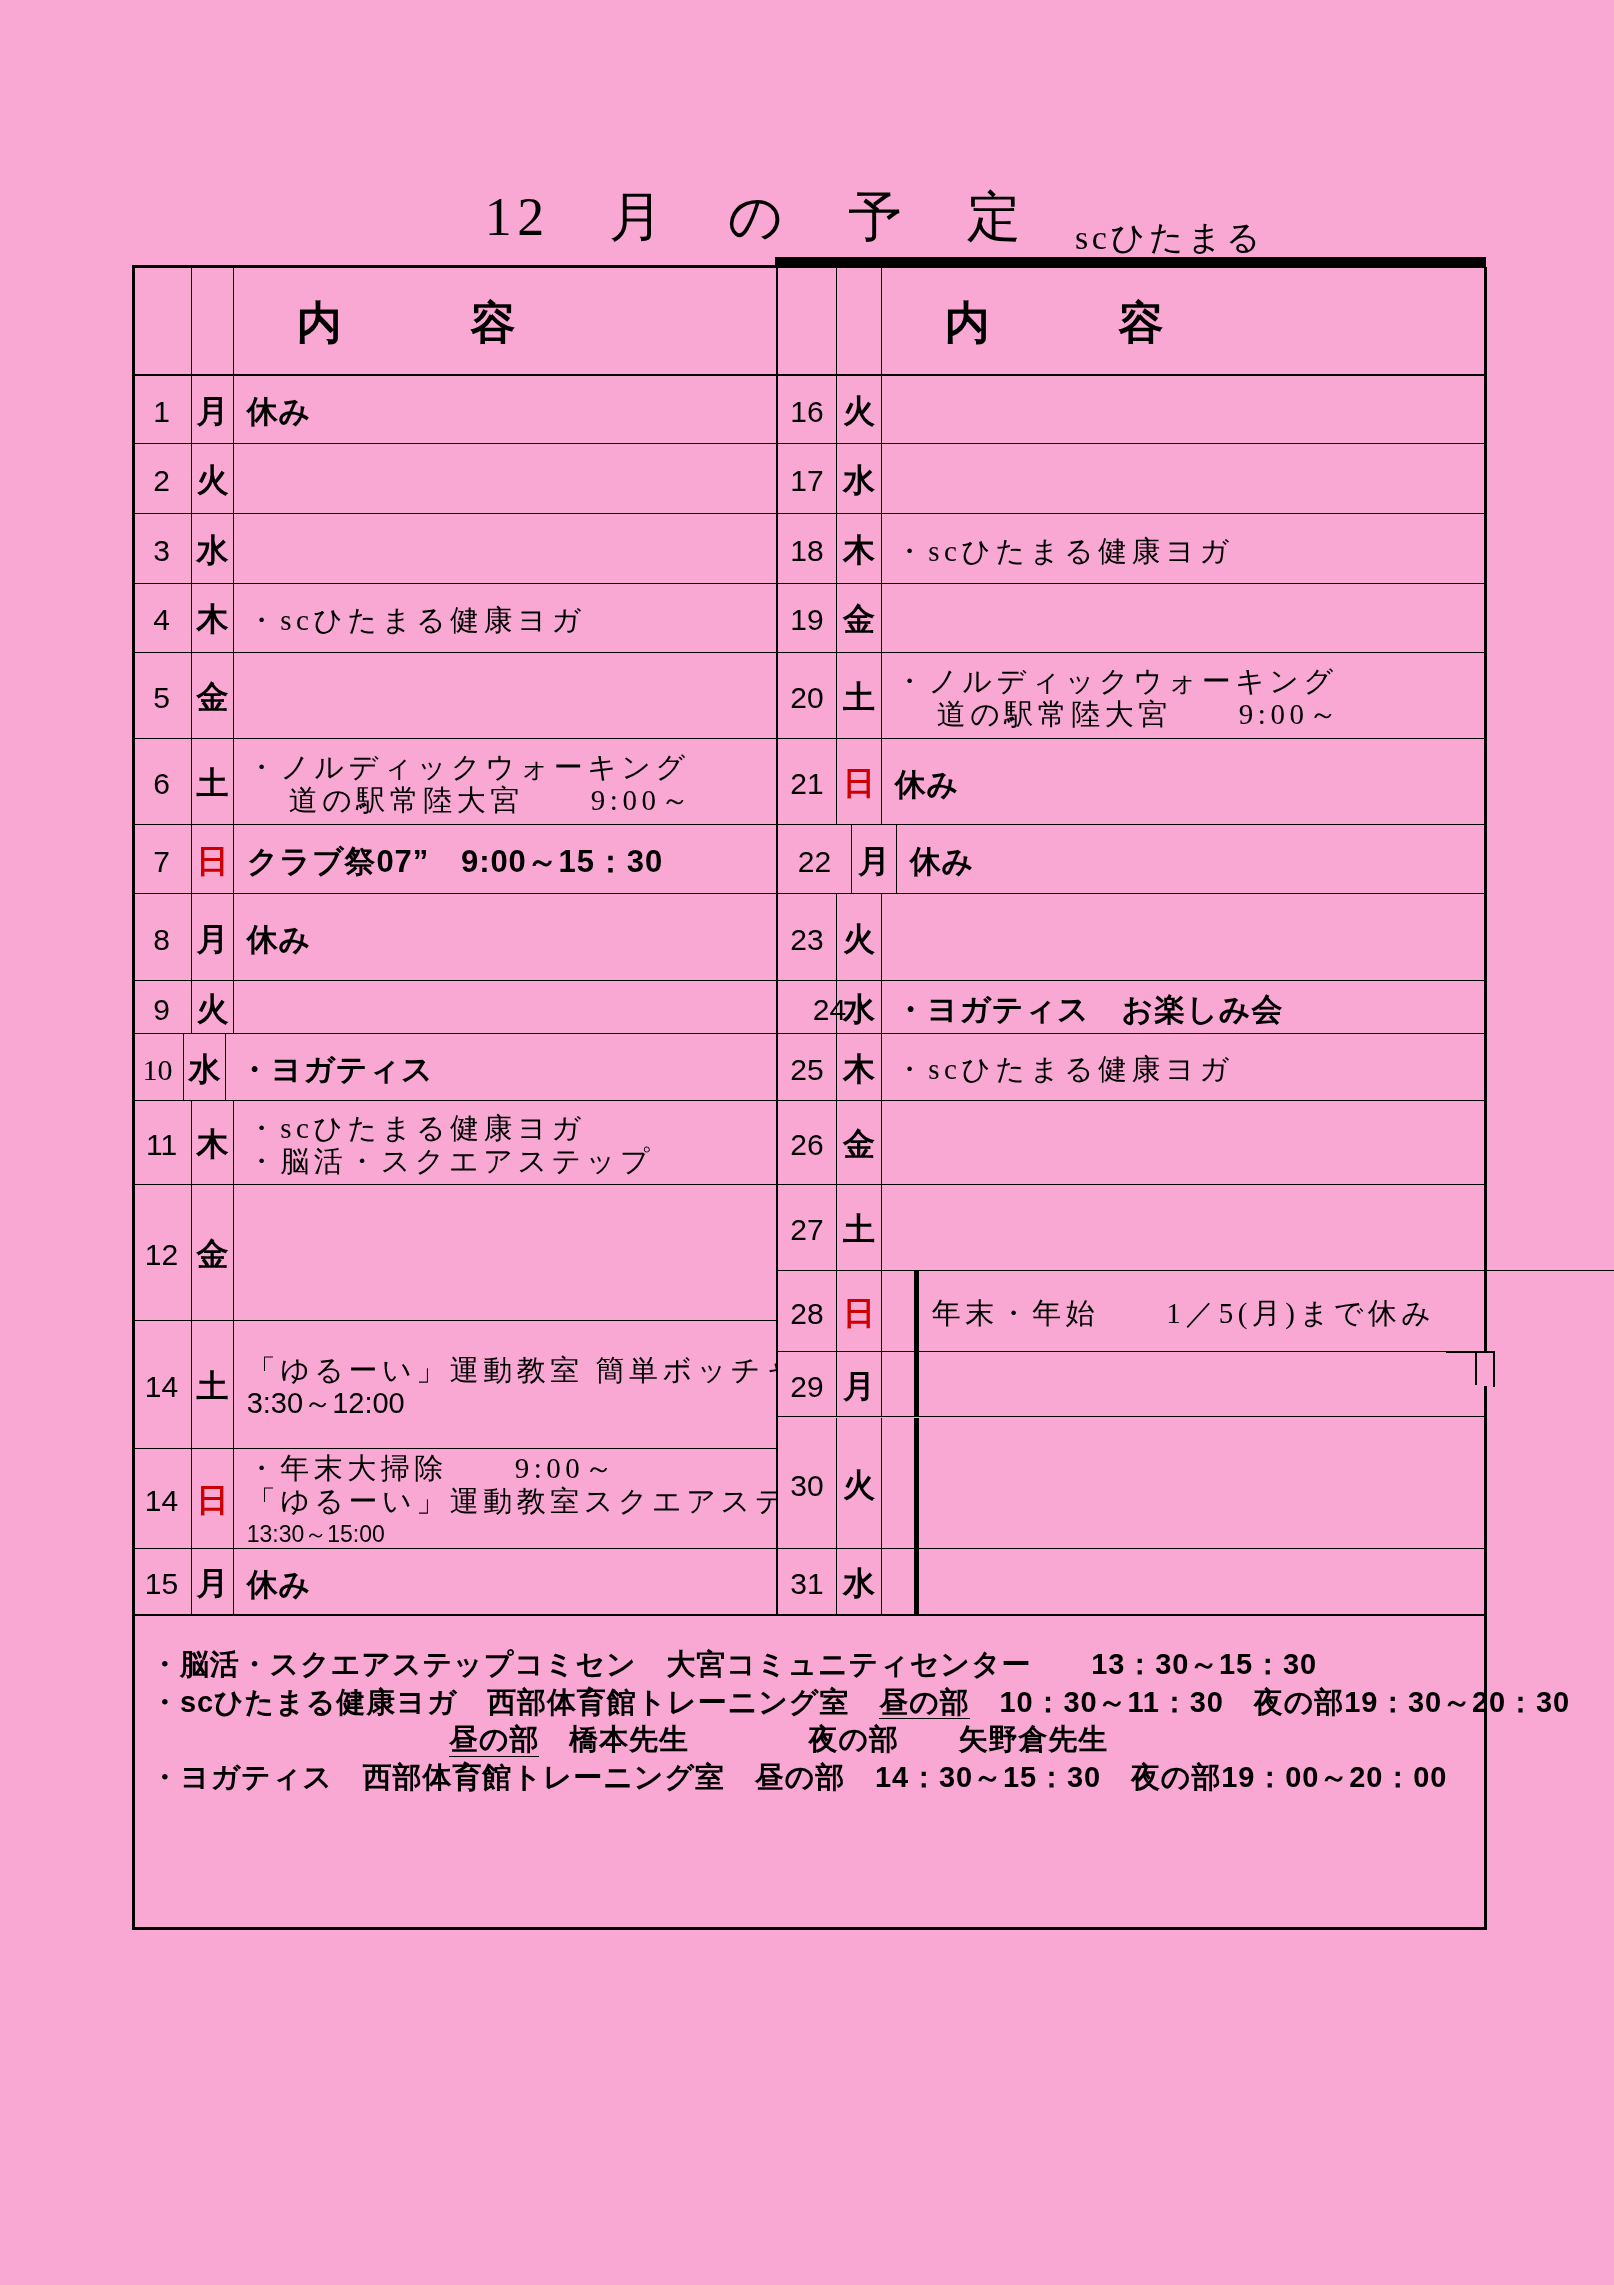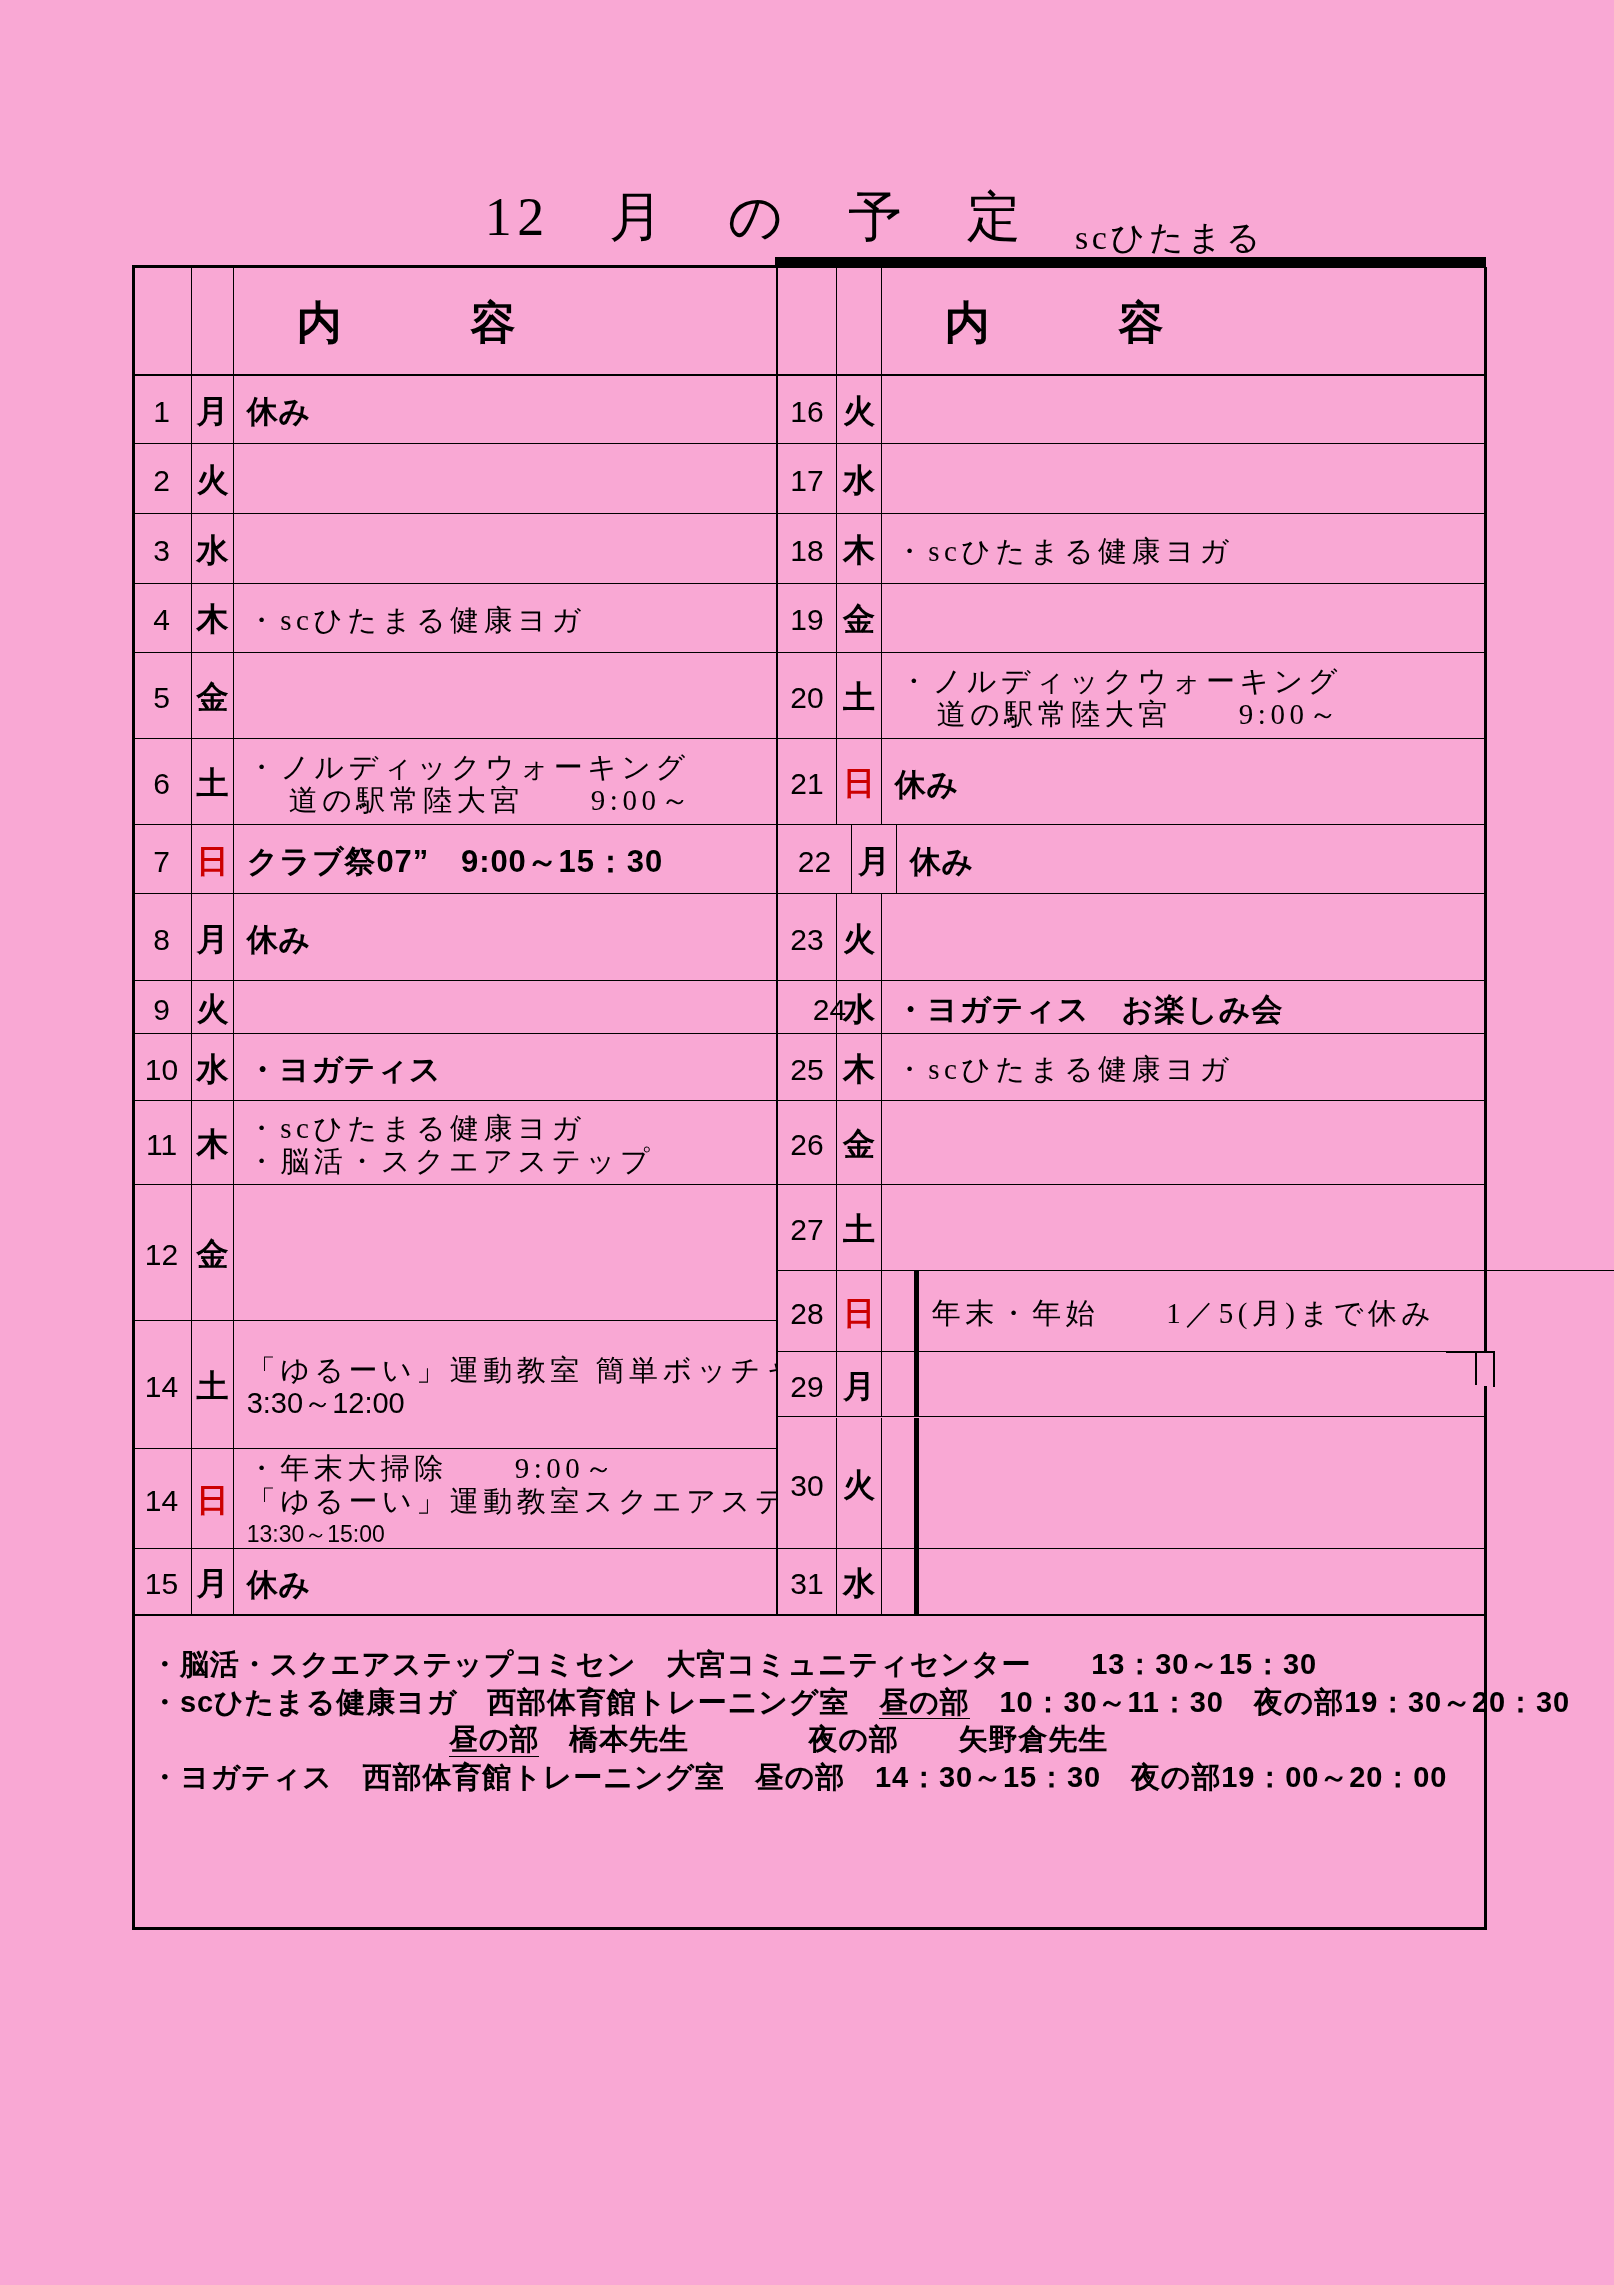"20" div.trow { text-align: right -> none }
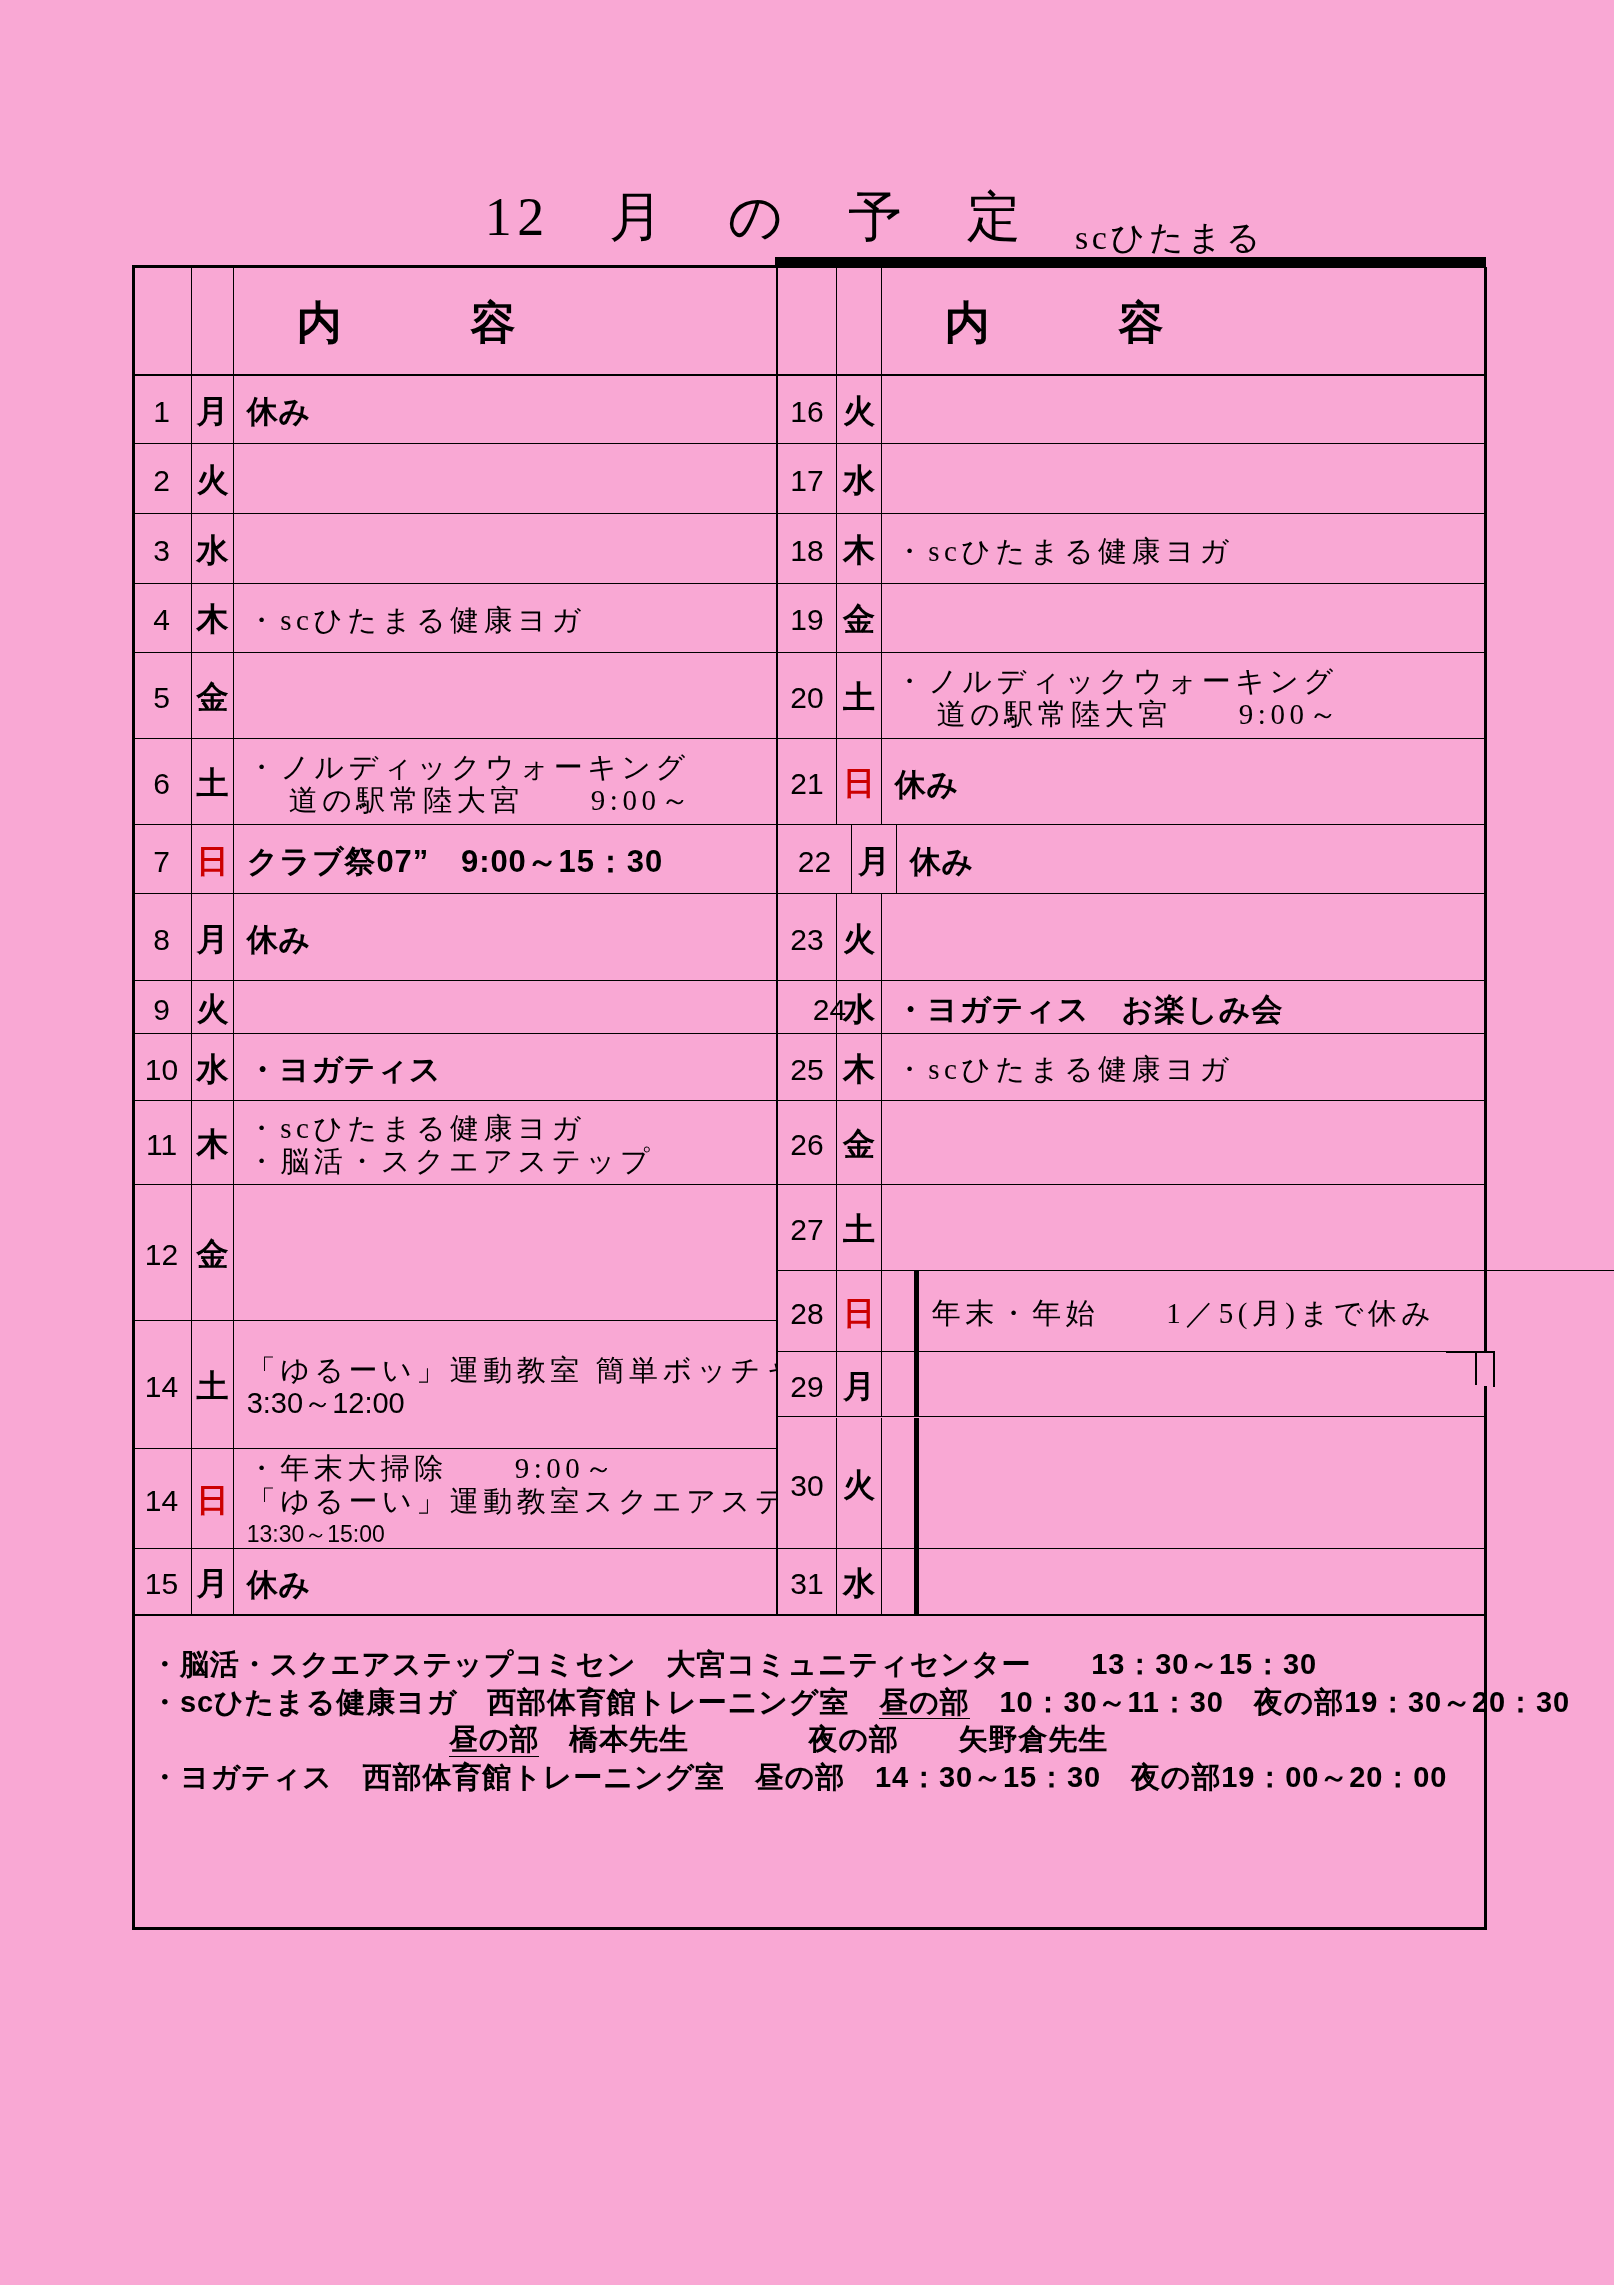"10" div.cell { font-family: none -> Liberation Serif, serif; width: 60px -> 52px }
